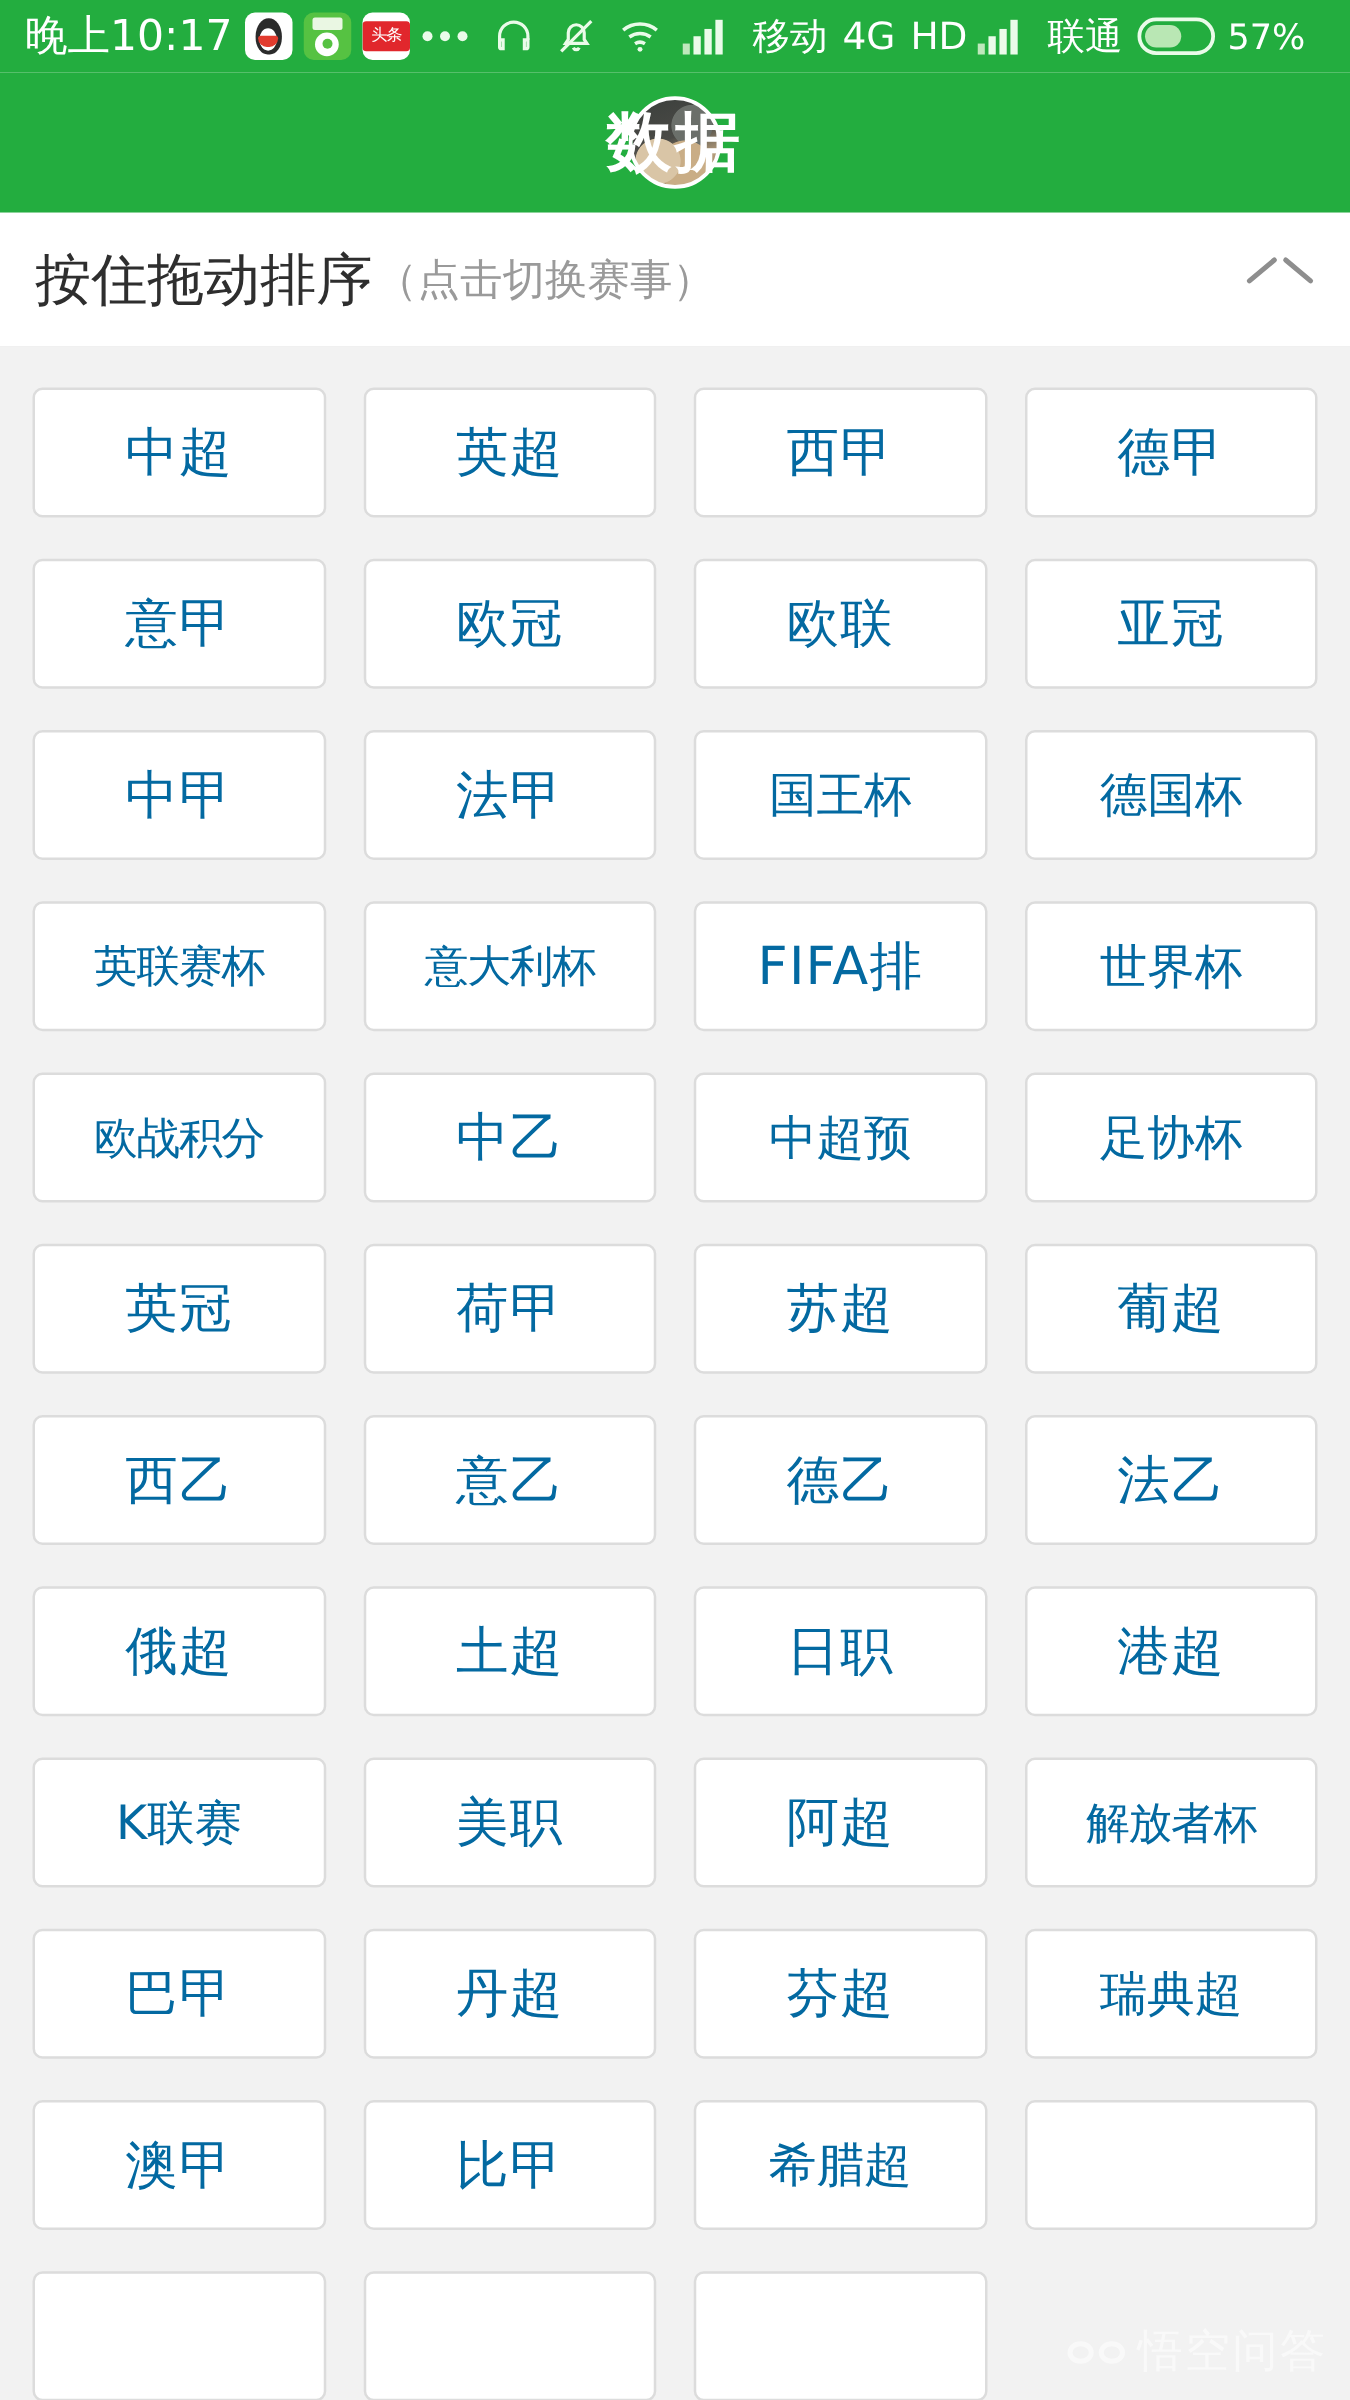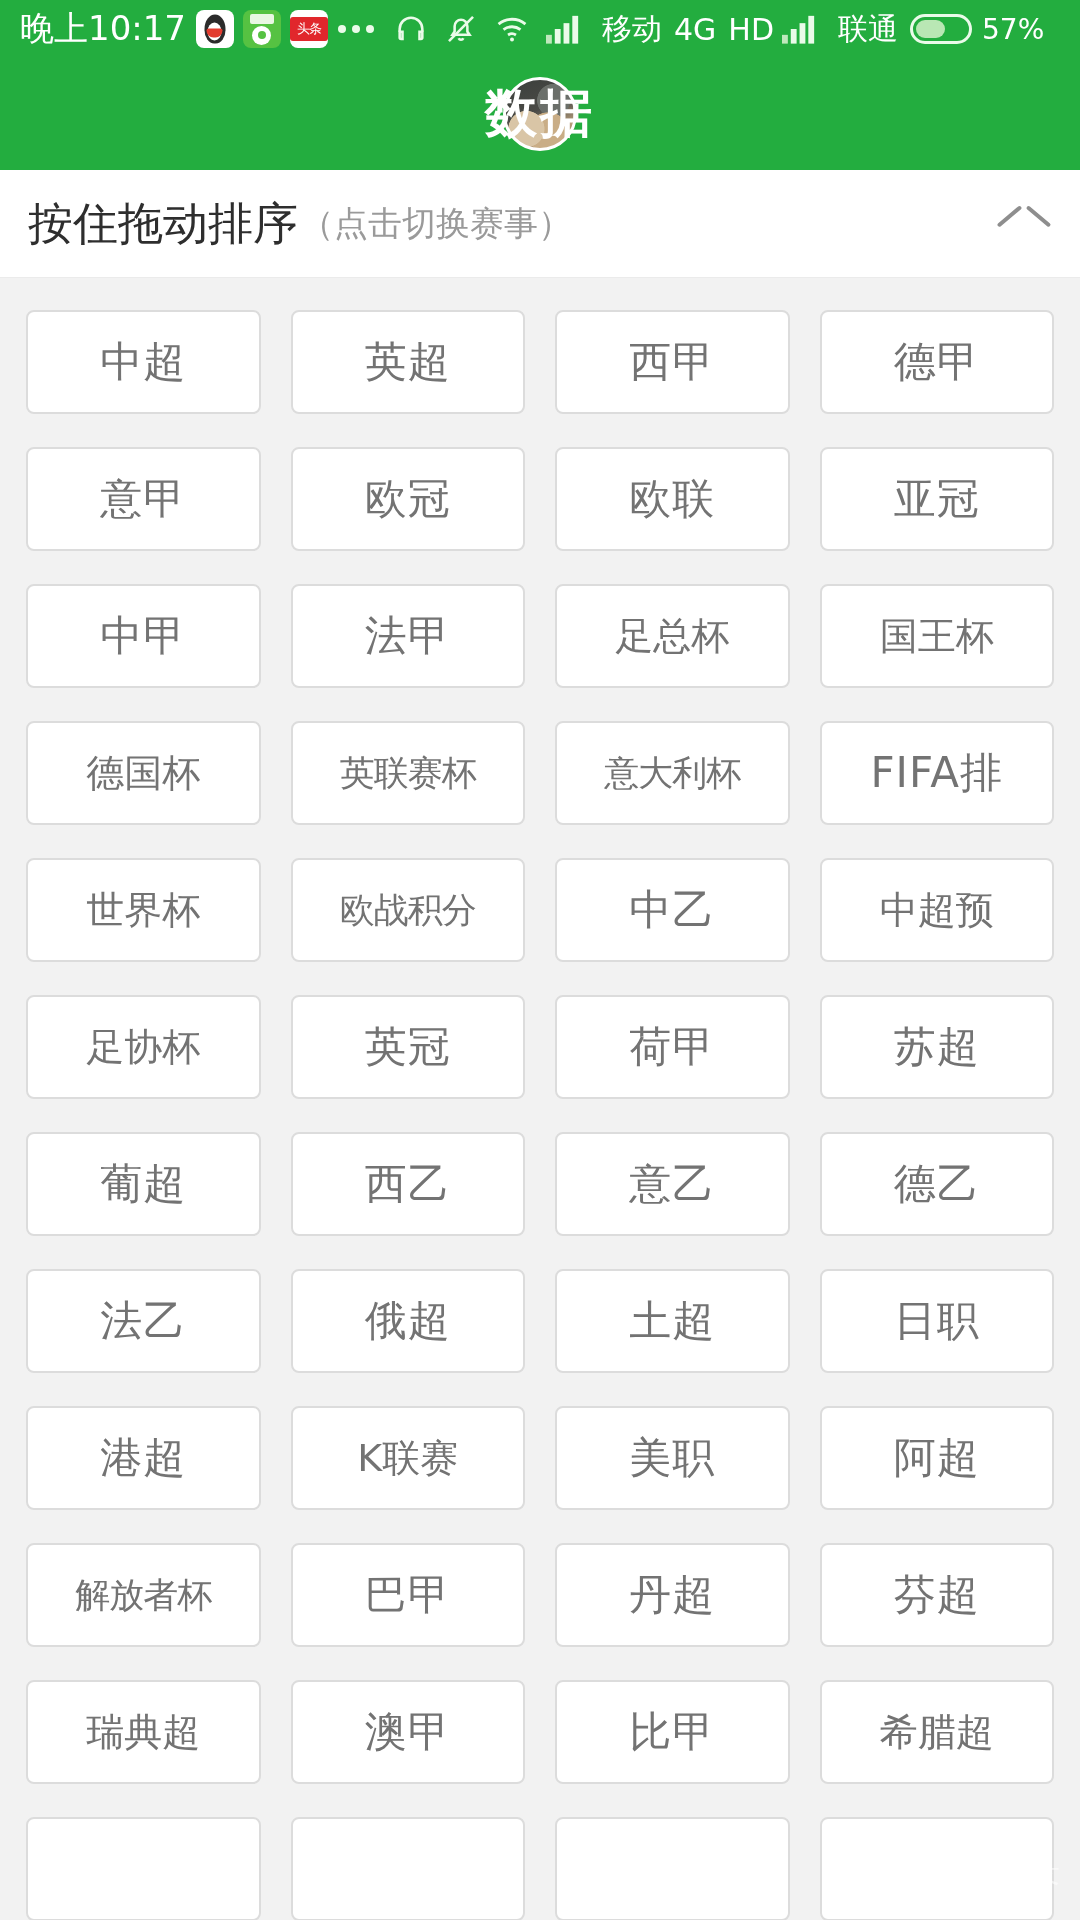"中超" .tile { color: #737373 -> #0369a1 }
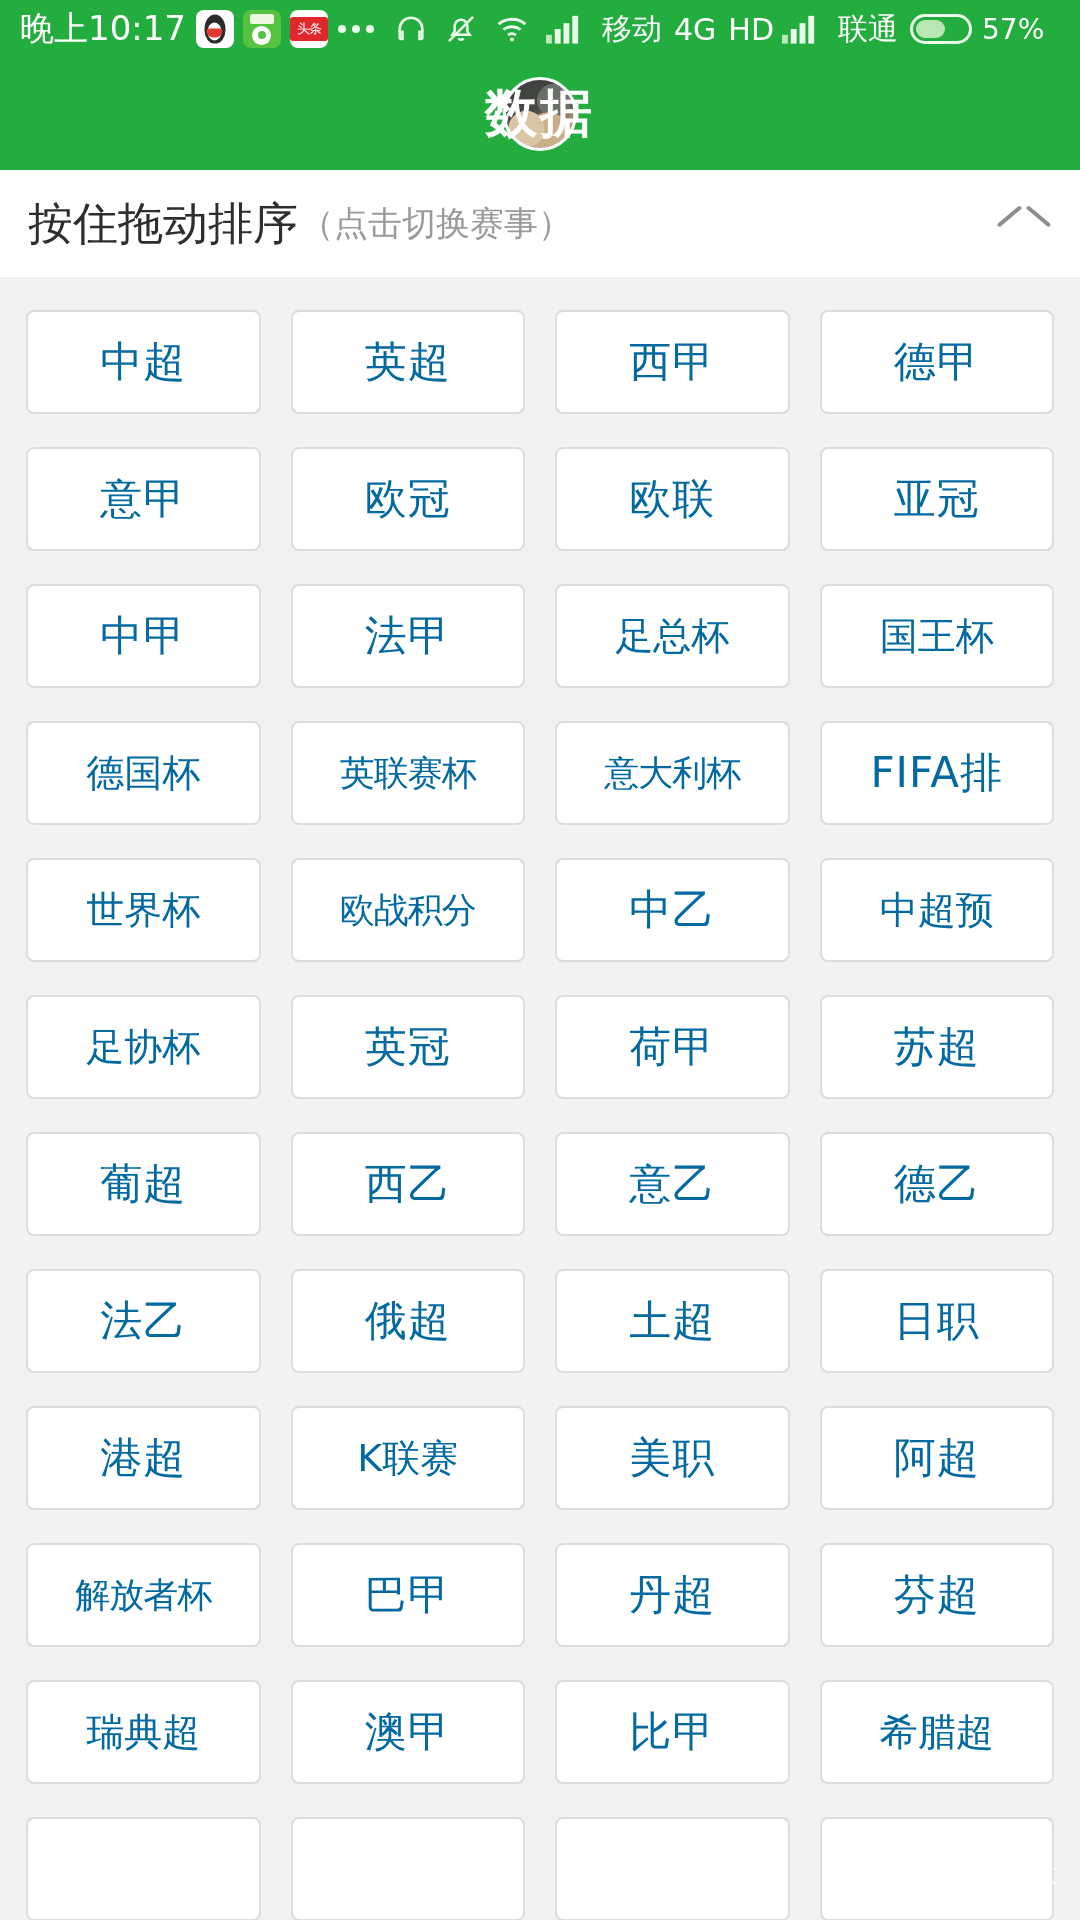"足总杯" div.tile { html: <div>足总杯</div> -> none }
